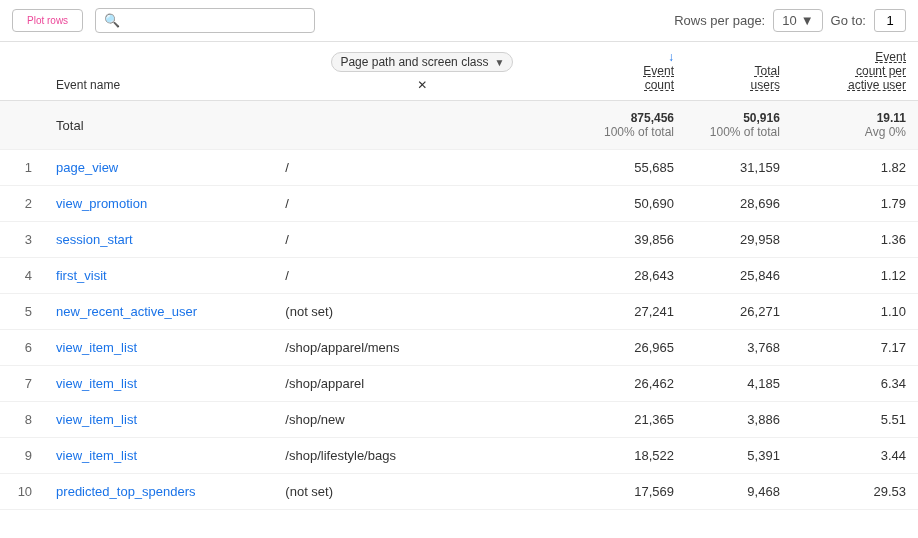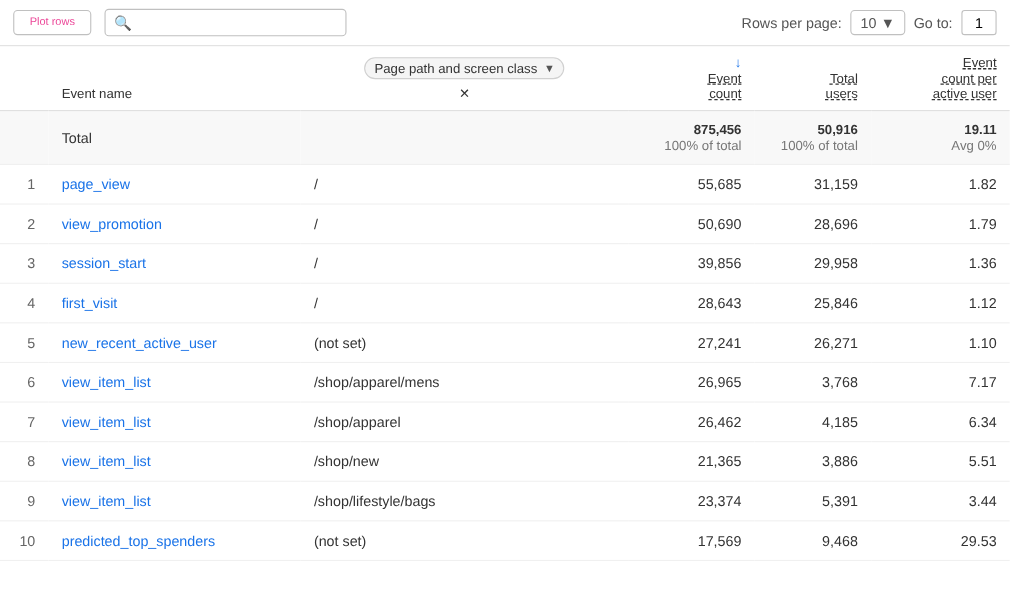"23,374" td.numeric { text: 23,374 -> 18,522 }
